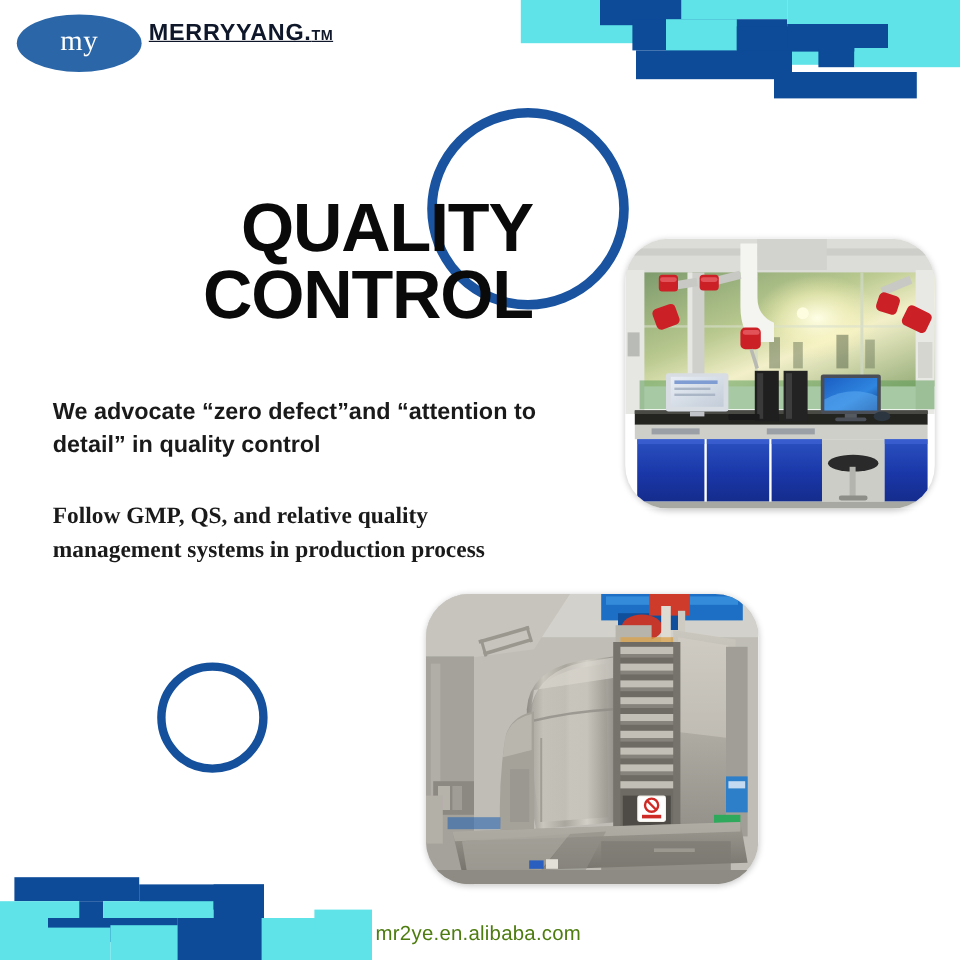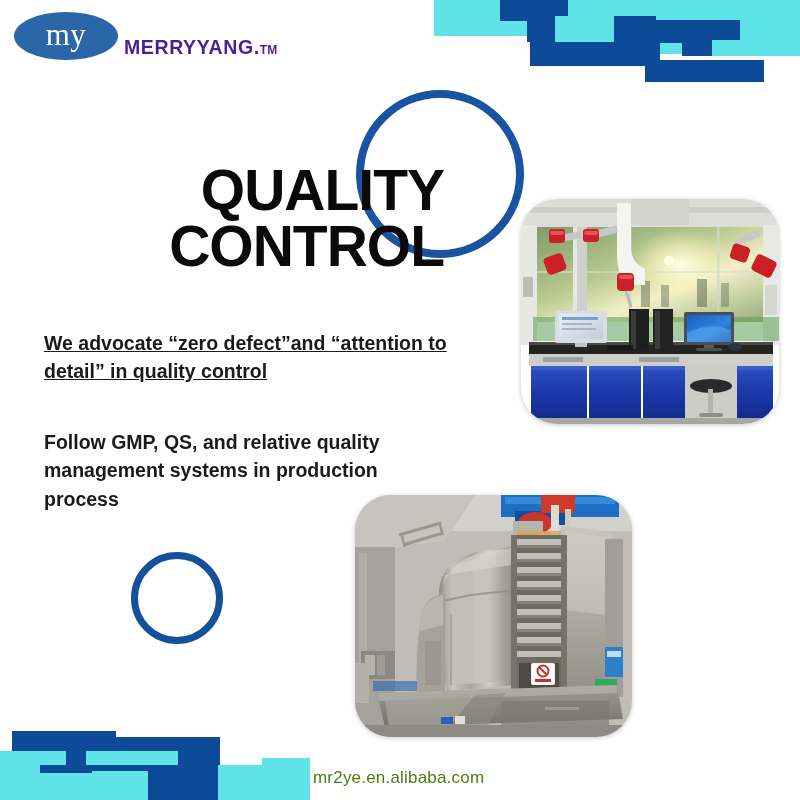"my" #logo-my { font-size: 31px -> 24px }
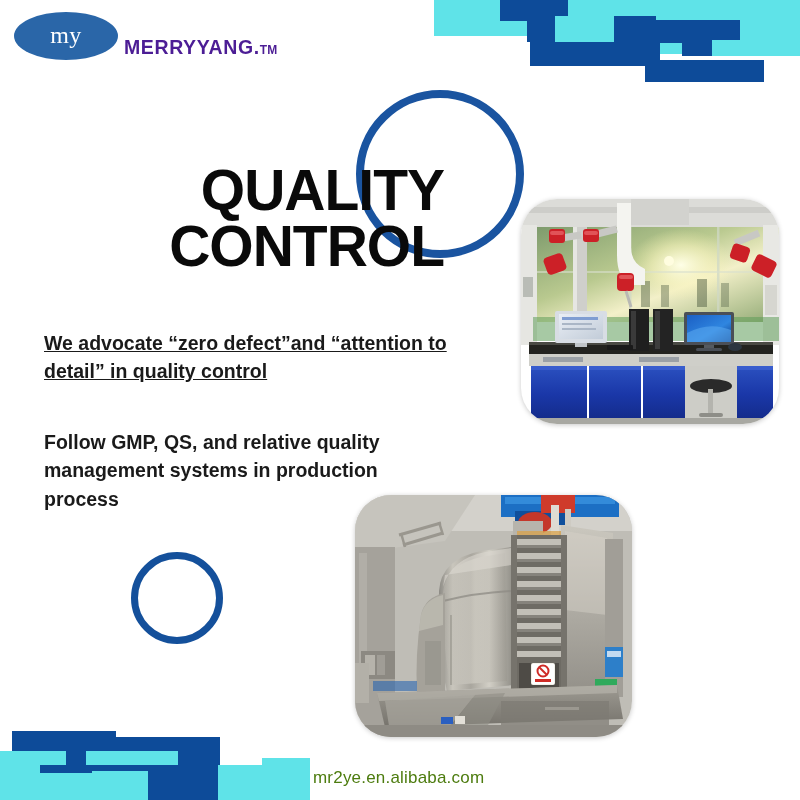"MERRYYANG.TM" #logo-brand { color: #4c1d95 -> #0f172a; text-decoration: none -> underline; top: 28px -> 8px }
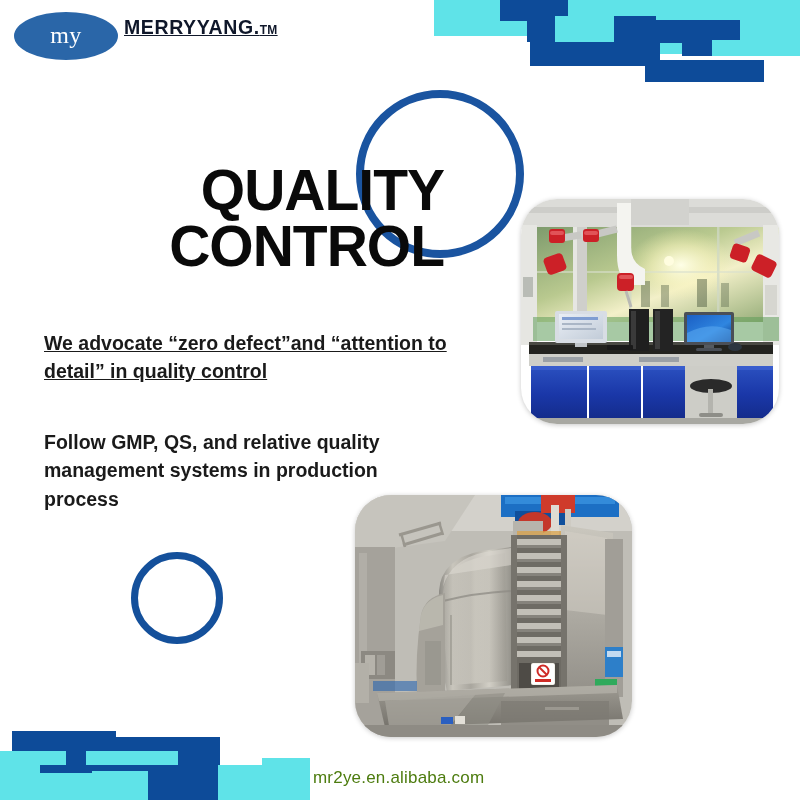"We advocate “zero defect”and “attention" #para-1 { text-decoration: underline -> none }
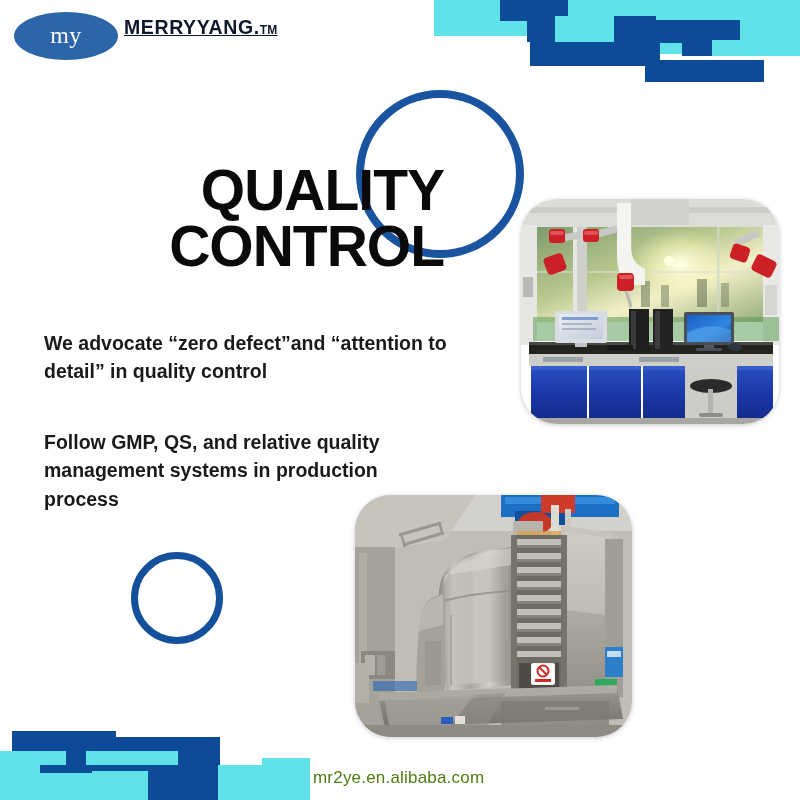"Follow GMP, QS, and relative" #para-2 { font-family: none -> Liberation Serif, serif; top: 428px -> 417px }
